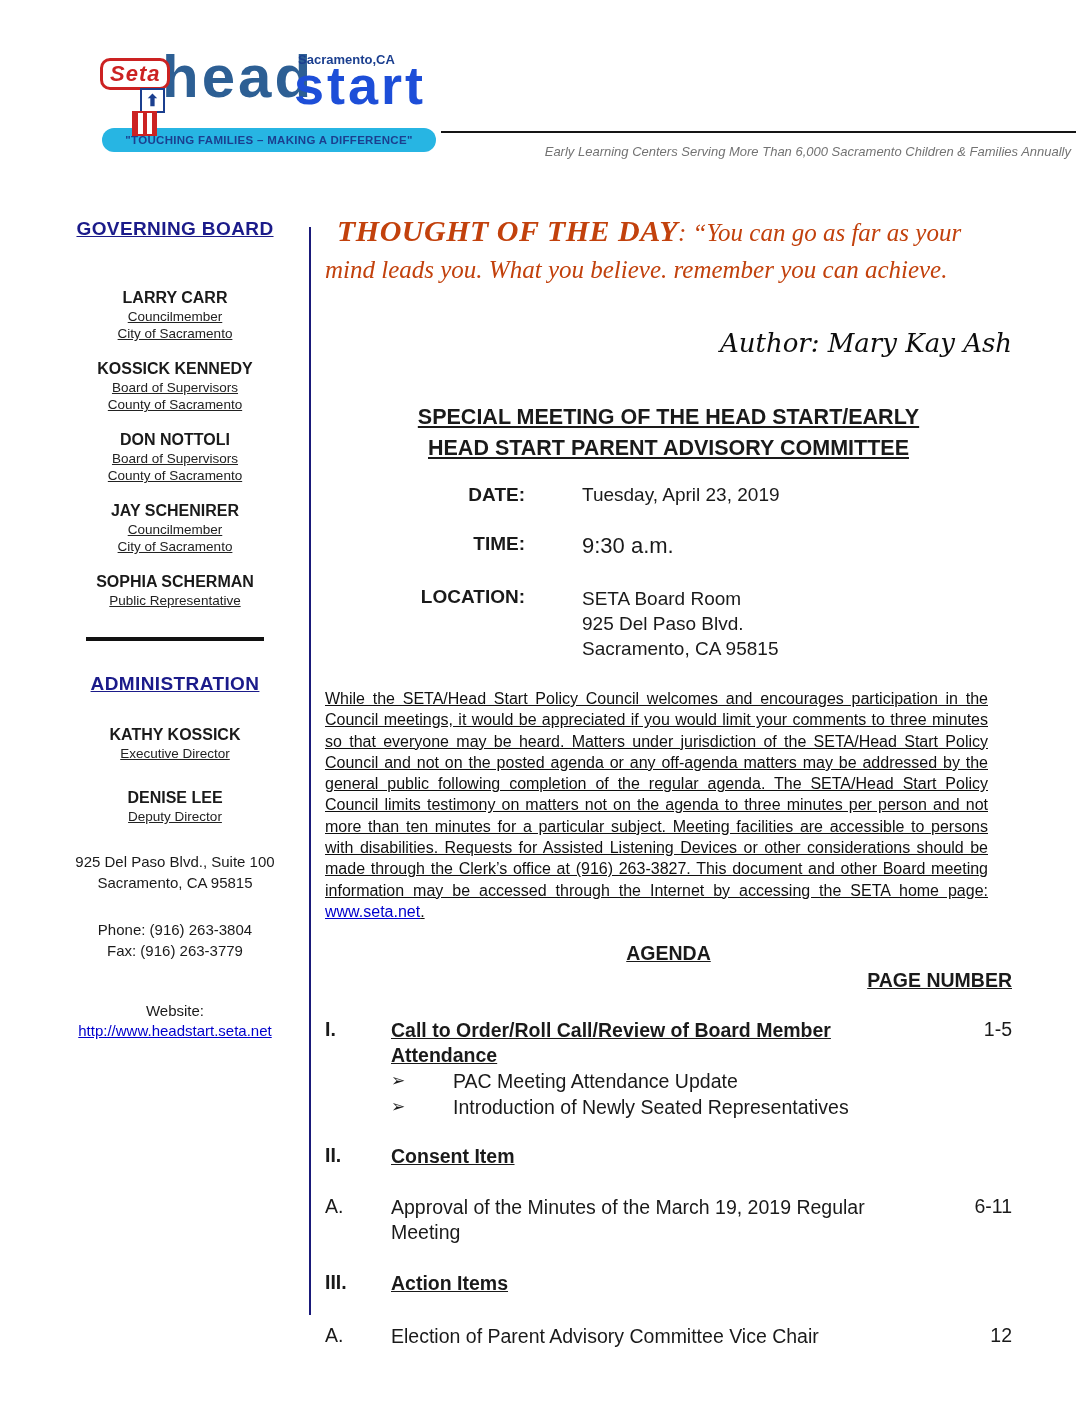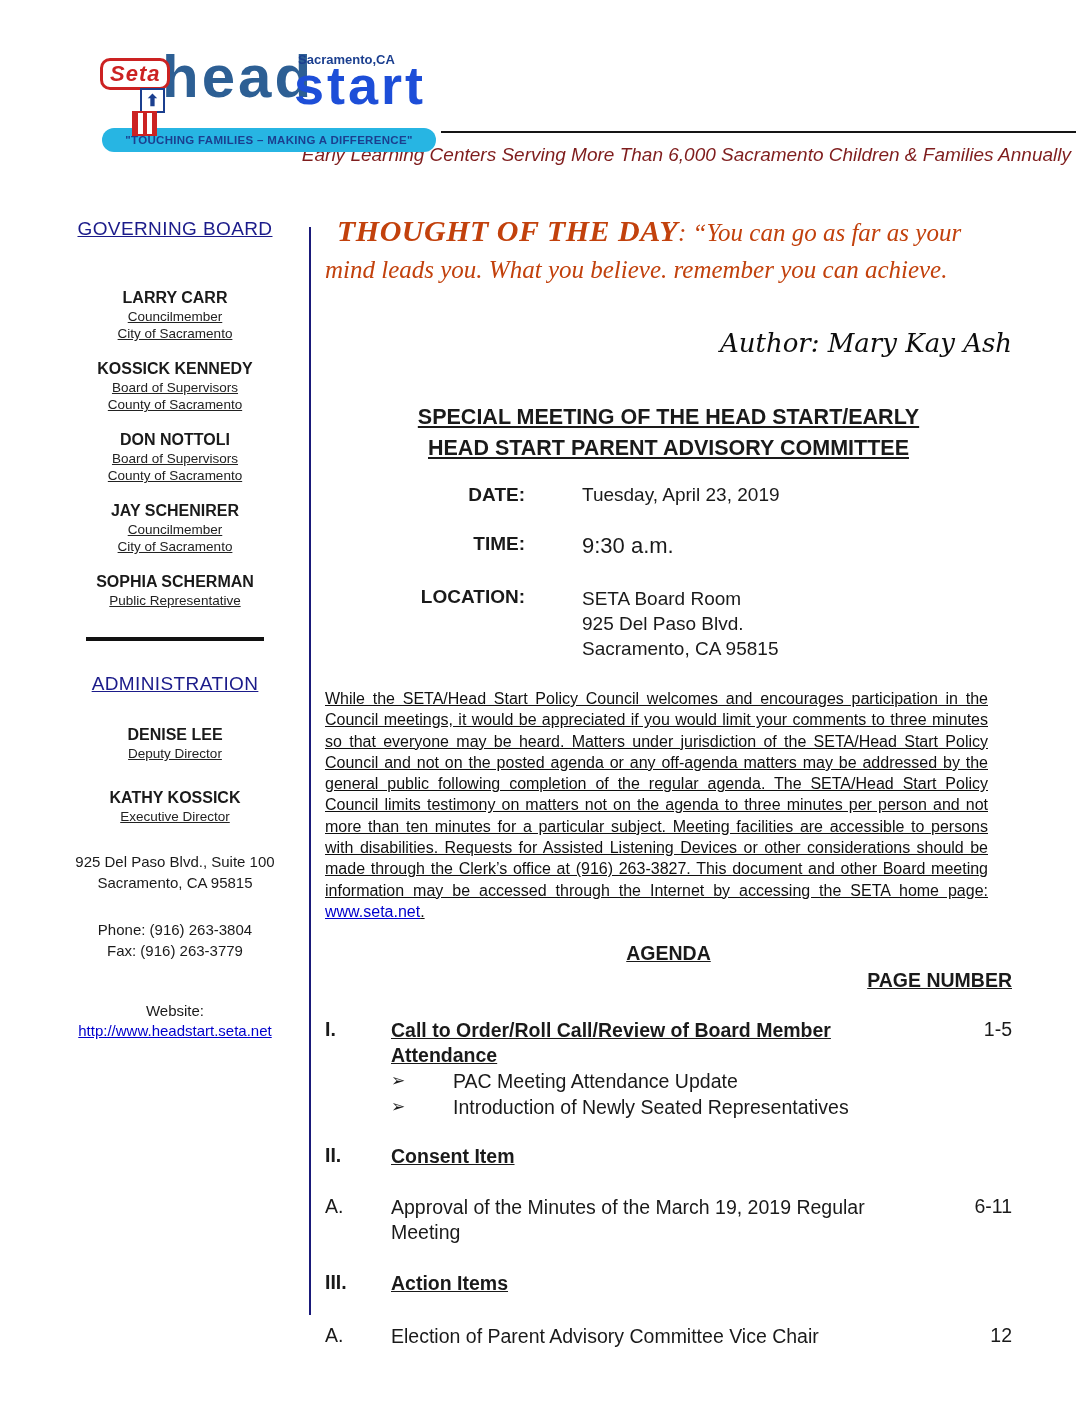"Early Learning Centers Serving More" .tagline { color: #7f1d1d -> #737373; font-size: 19px -> 13px }
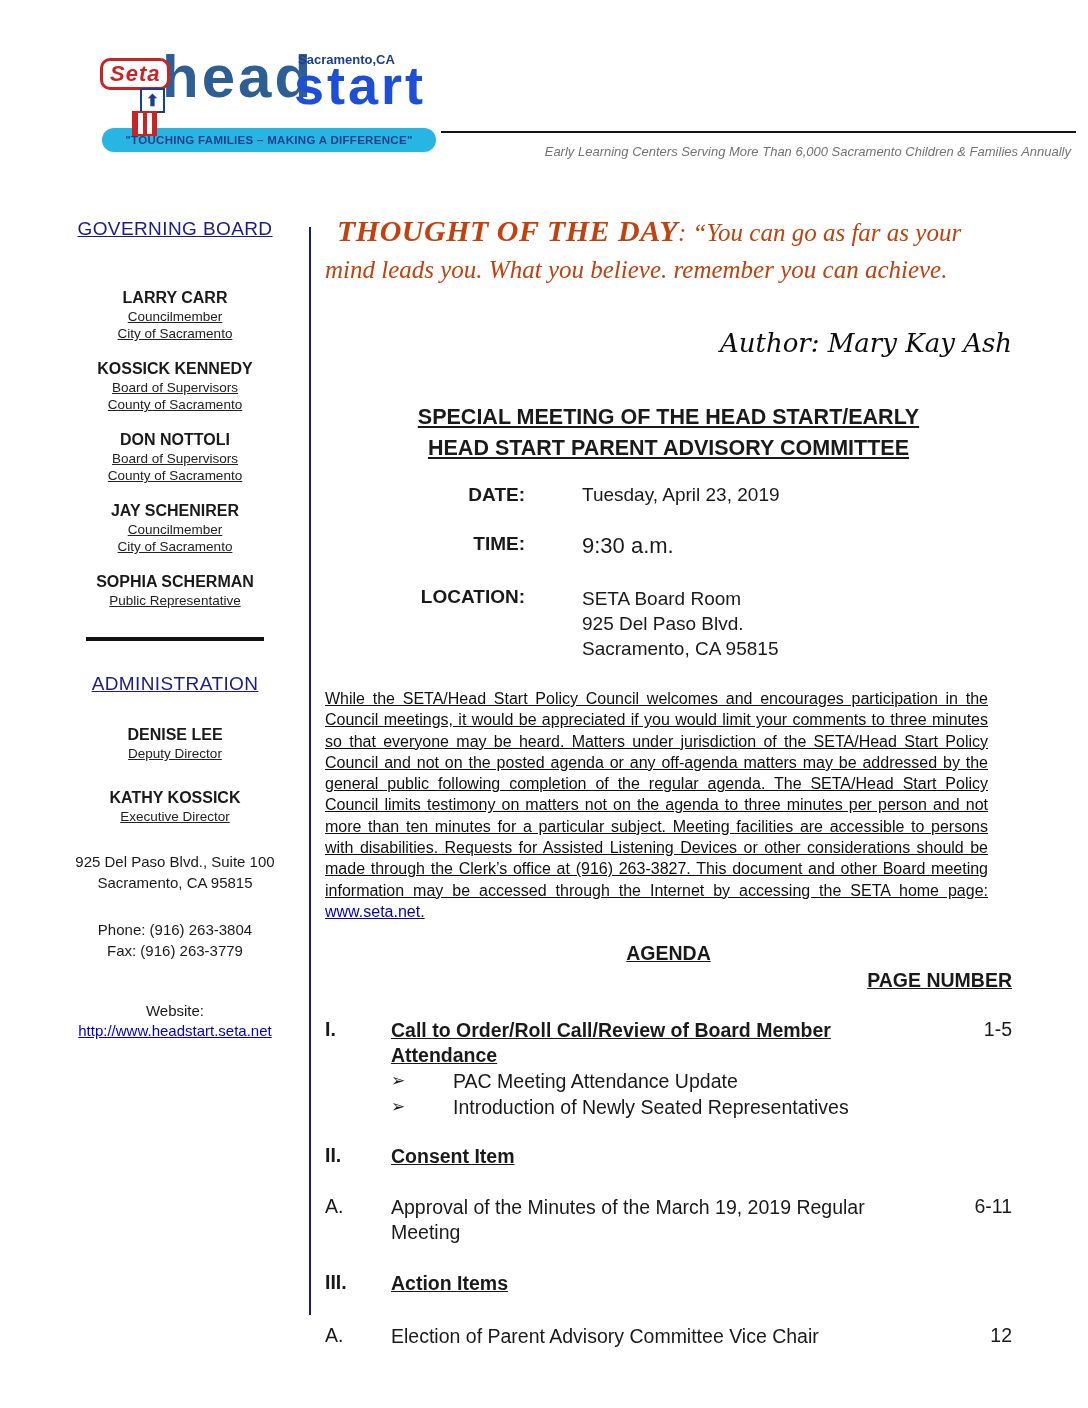"GOVERNING BOARD" .side-heading { font-weight: normal -> bold }
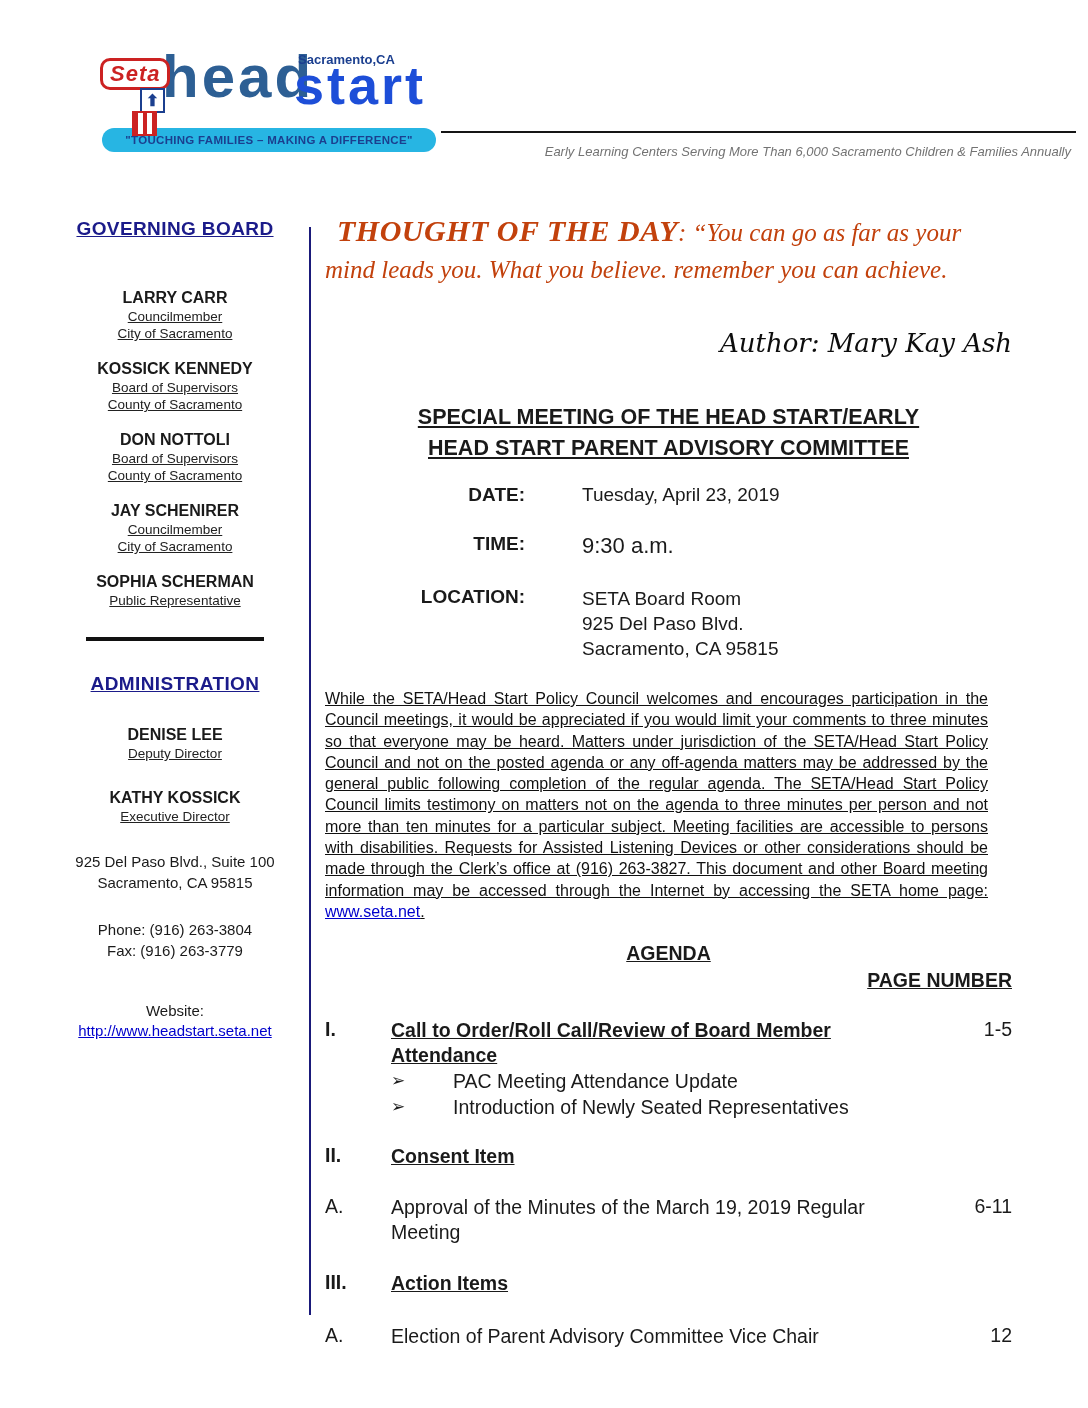"DENISE LEE" div.staff-entry { order: before "KATHY KOSSICK" -> after "KATHY KOSSICK" }
